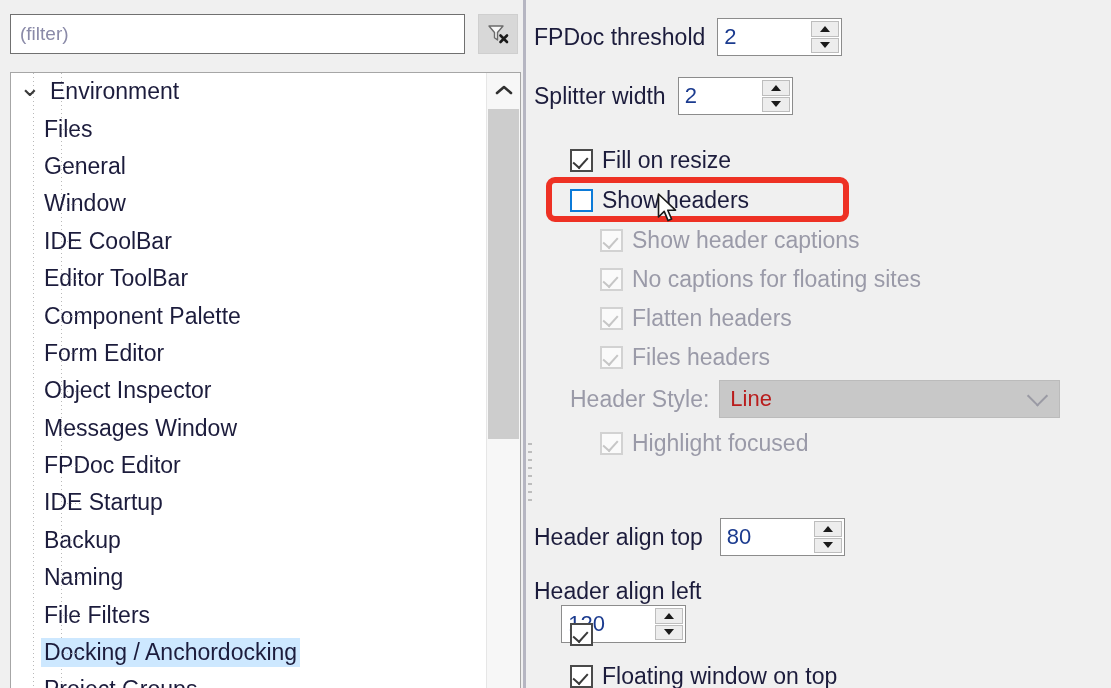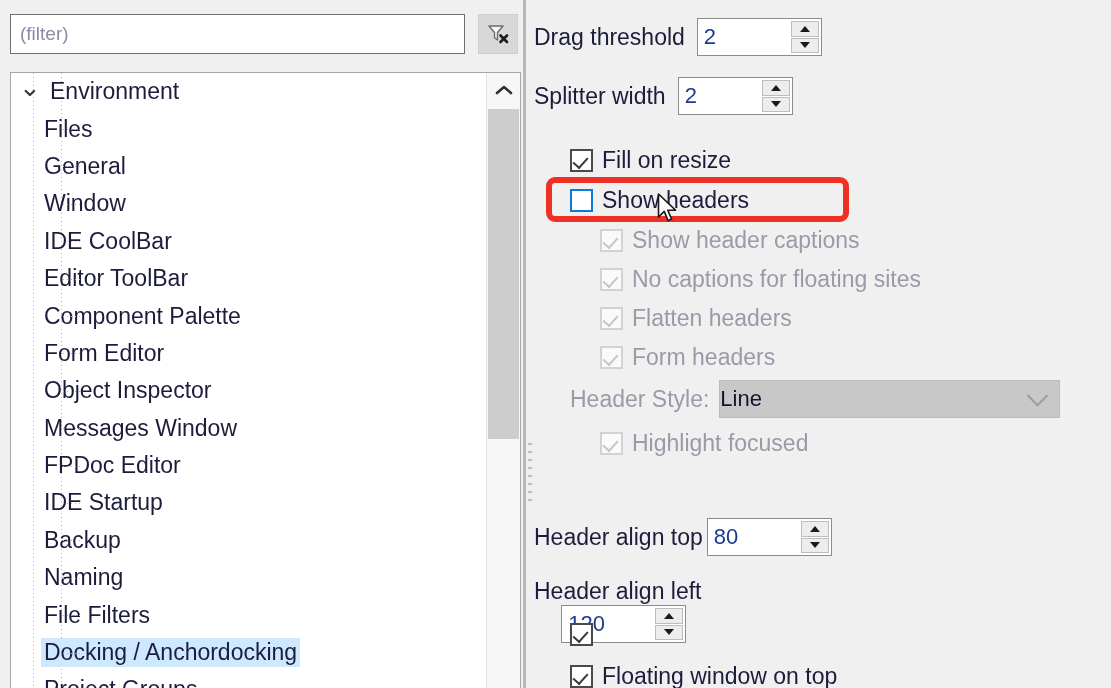"Drag threshold" span.lbl { text: Drag -> FPDoc }
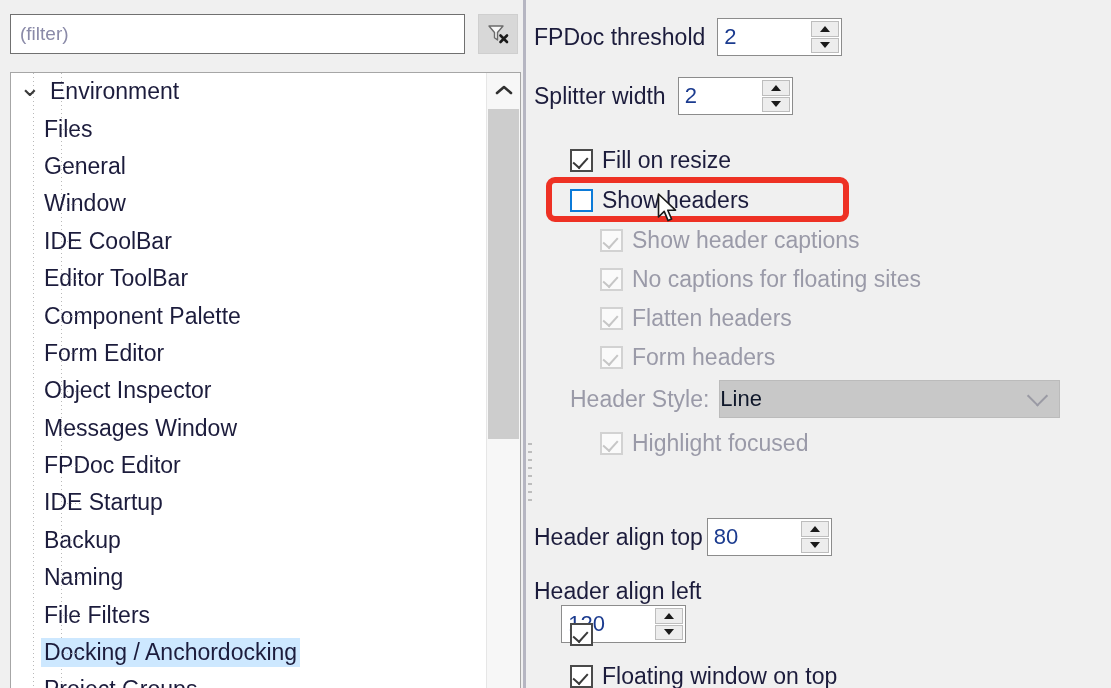"Form headers" span.lbl { text: Form -> Files }
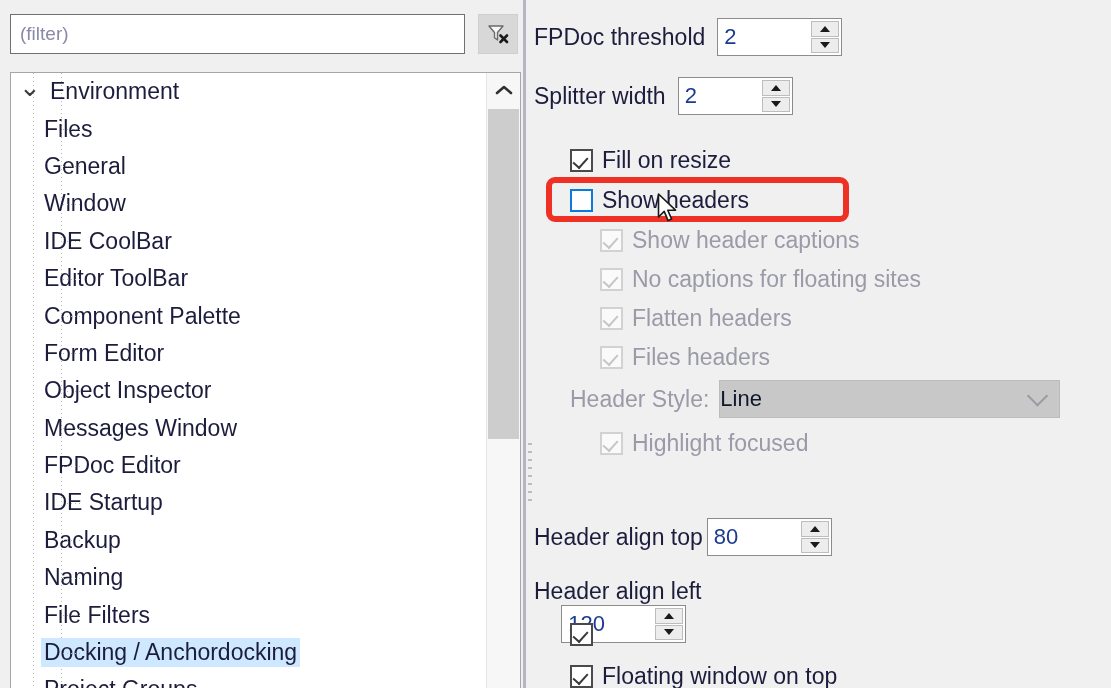"Line" .combo { color: #0f172a -> #b91c1c; padding-left: 0 -> 10px }
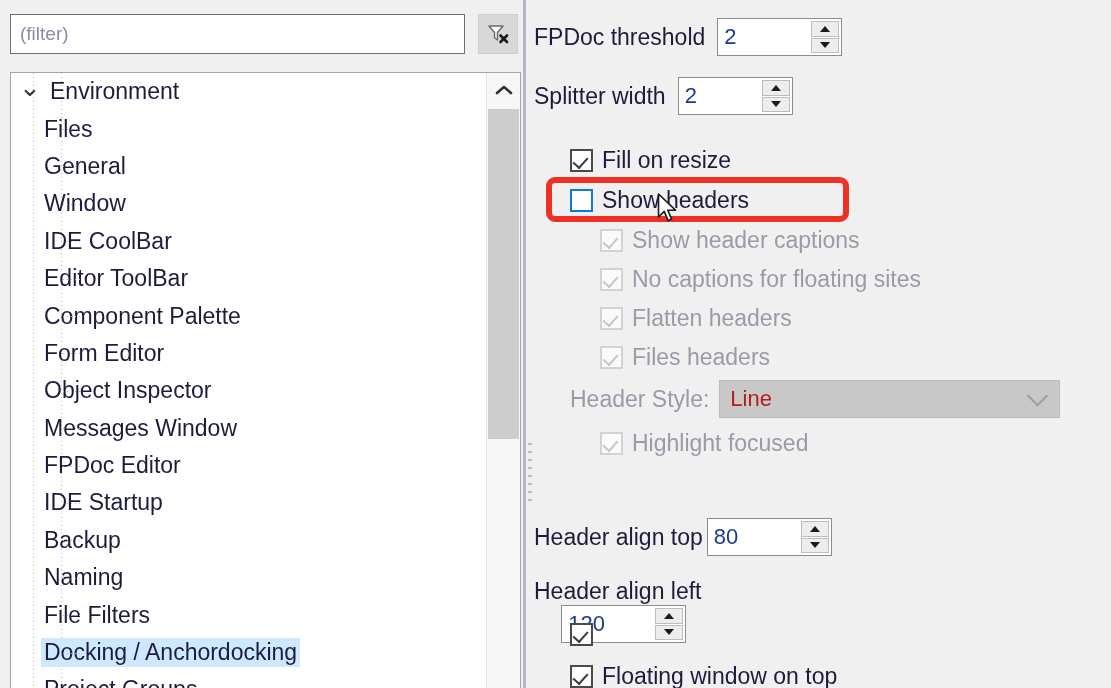"80" div.spin { margin-left: 4px -> 17px }
